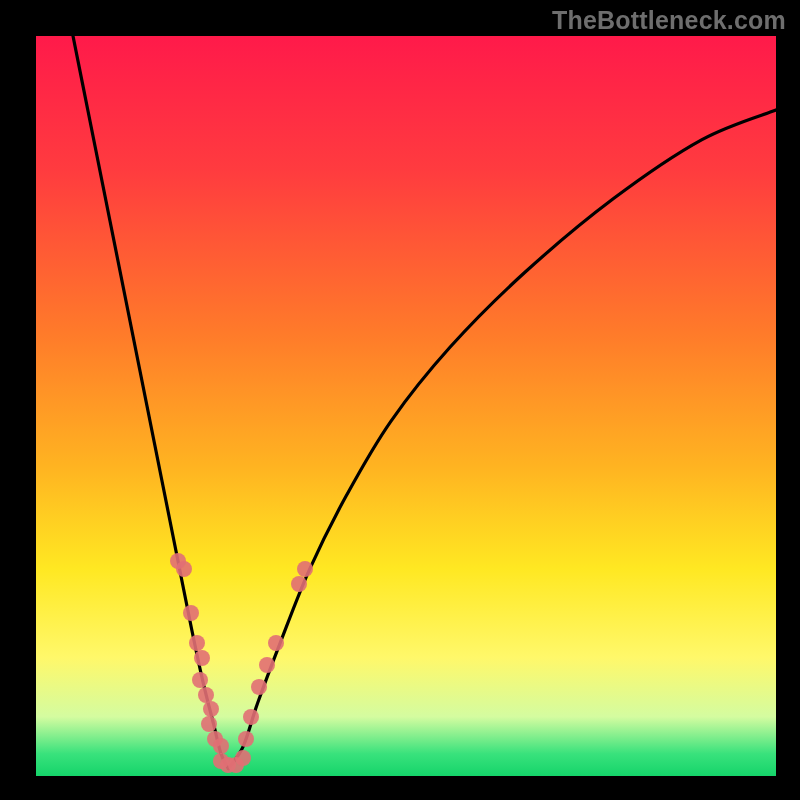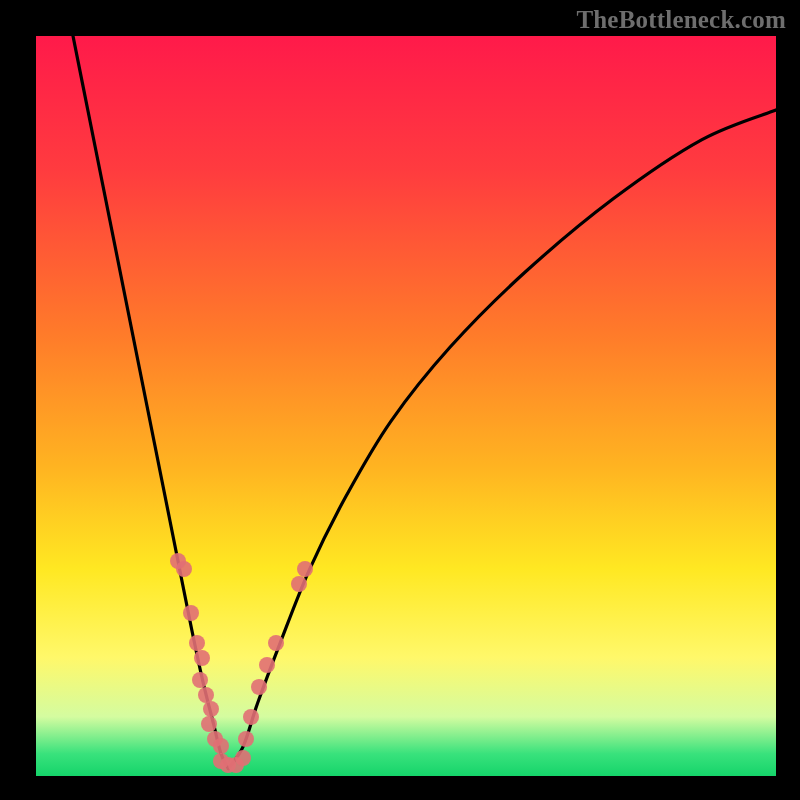"TheBottleneck.com" .watermark { font-family: Liberation Serif, serif -> Liberation Sans, sans-serif }
